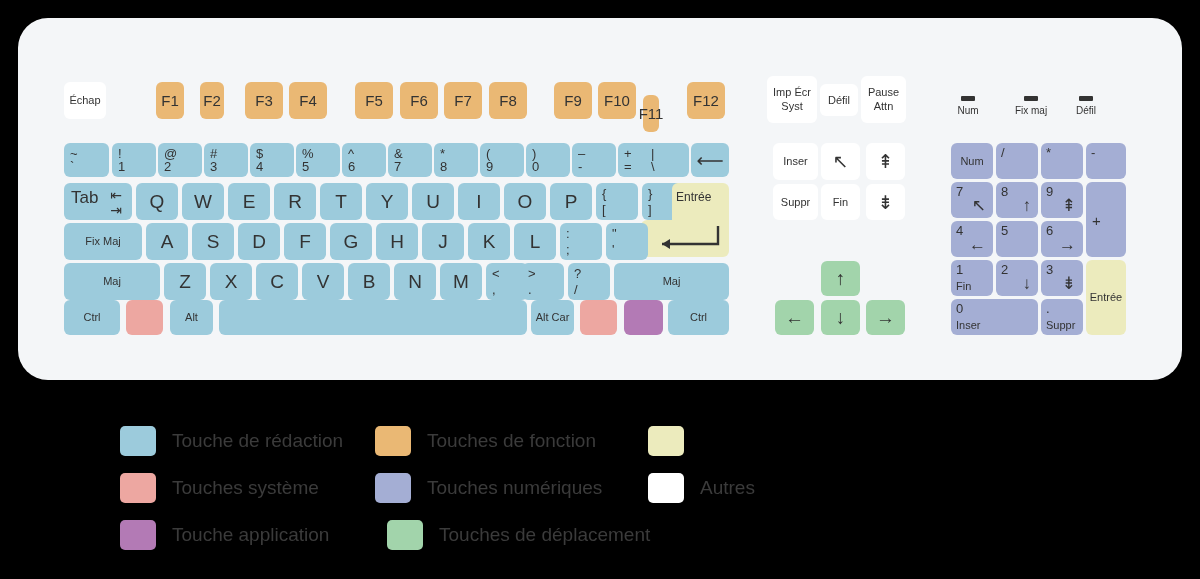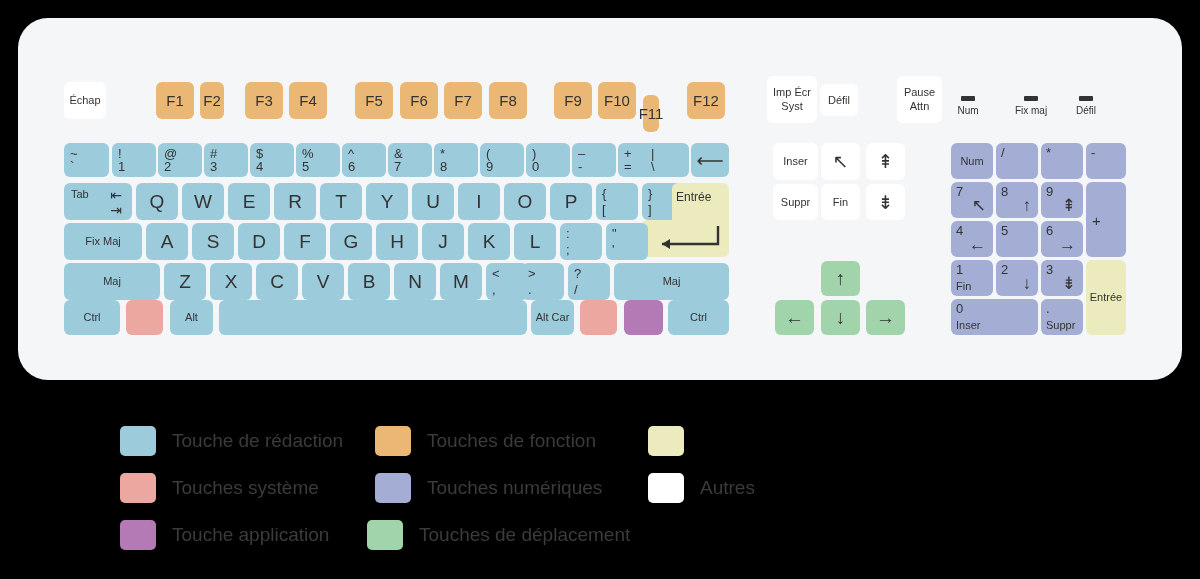"F1" div.key { width: 38px -> 28px }
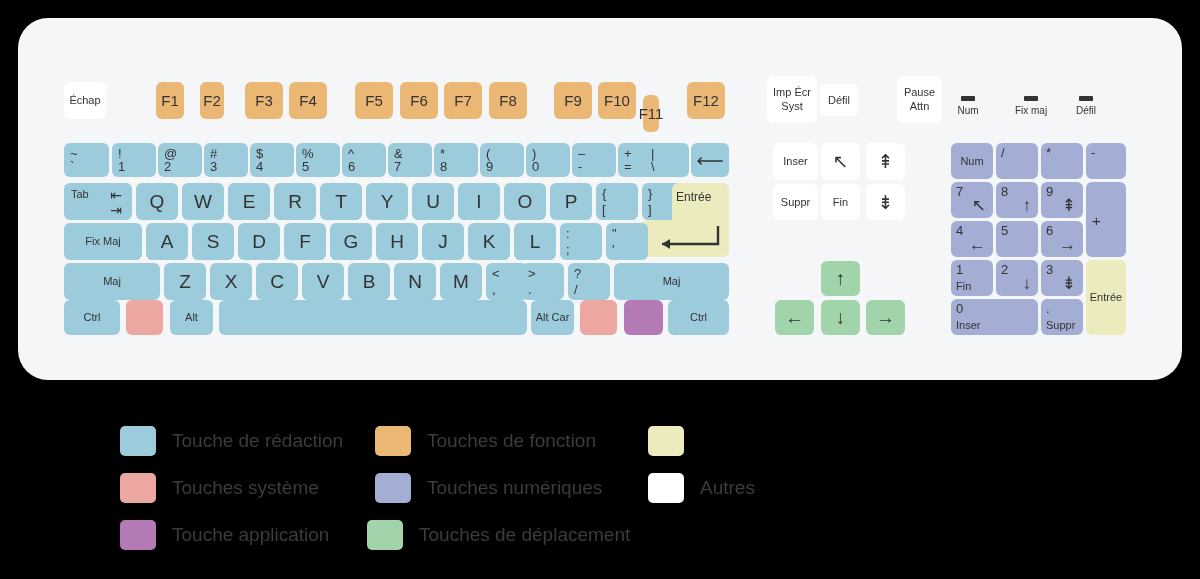"Pause" div.key { margin-left: 36px -> none }
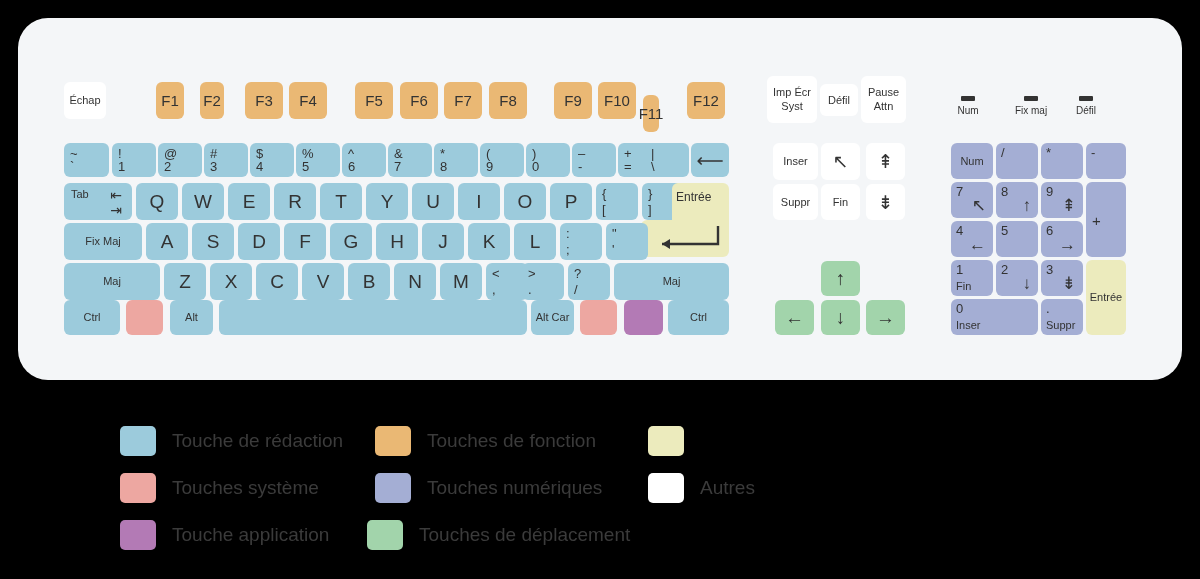"Tab" .tabk .t { font-size: 11px -> 17px }
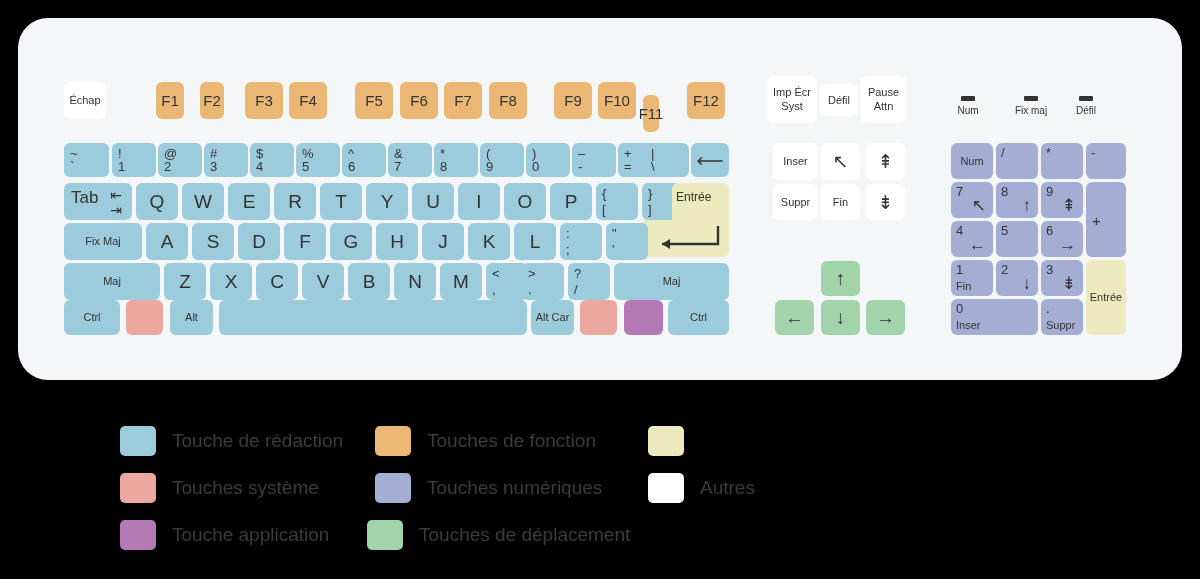"Touches de déplacement" div.lg { left: 247px -> 267px }
